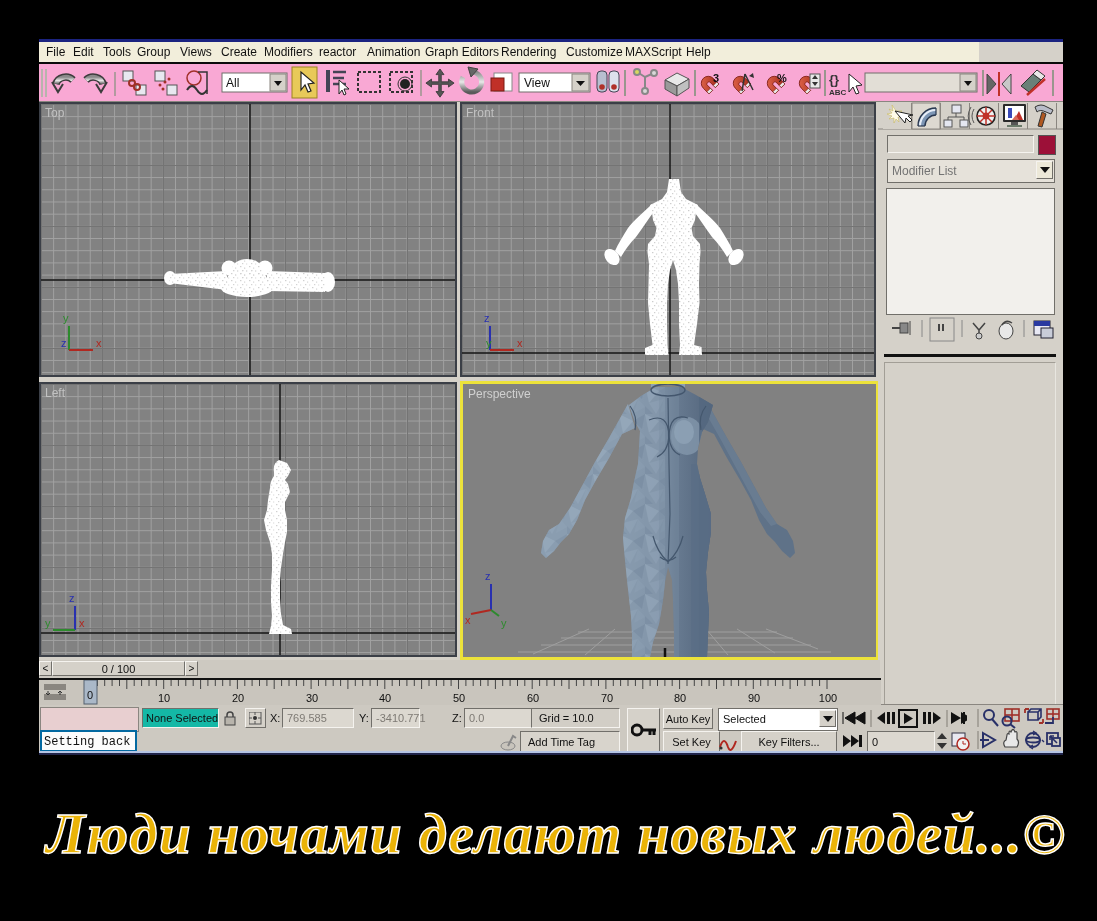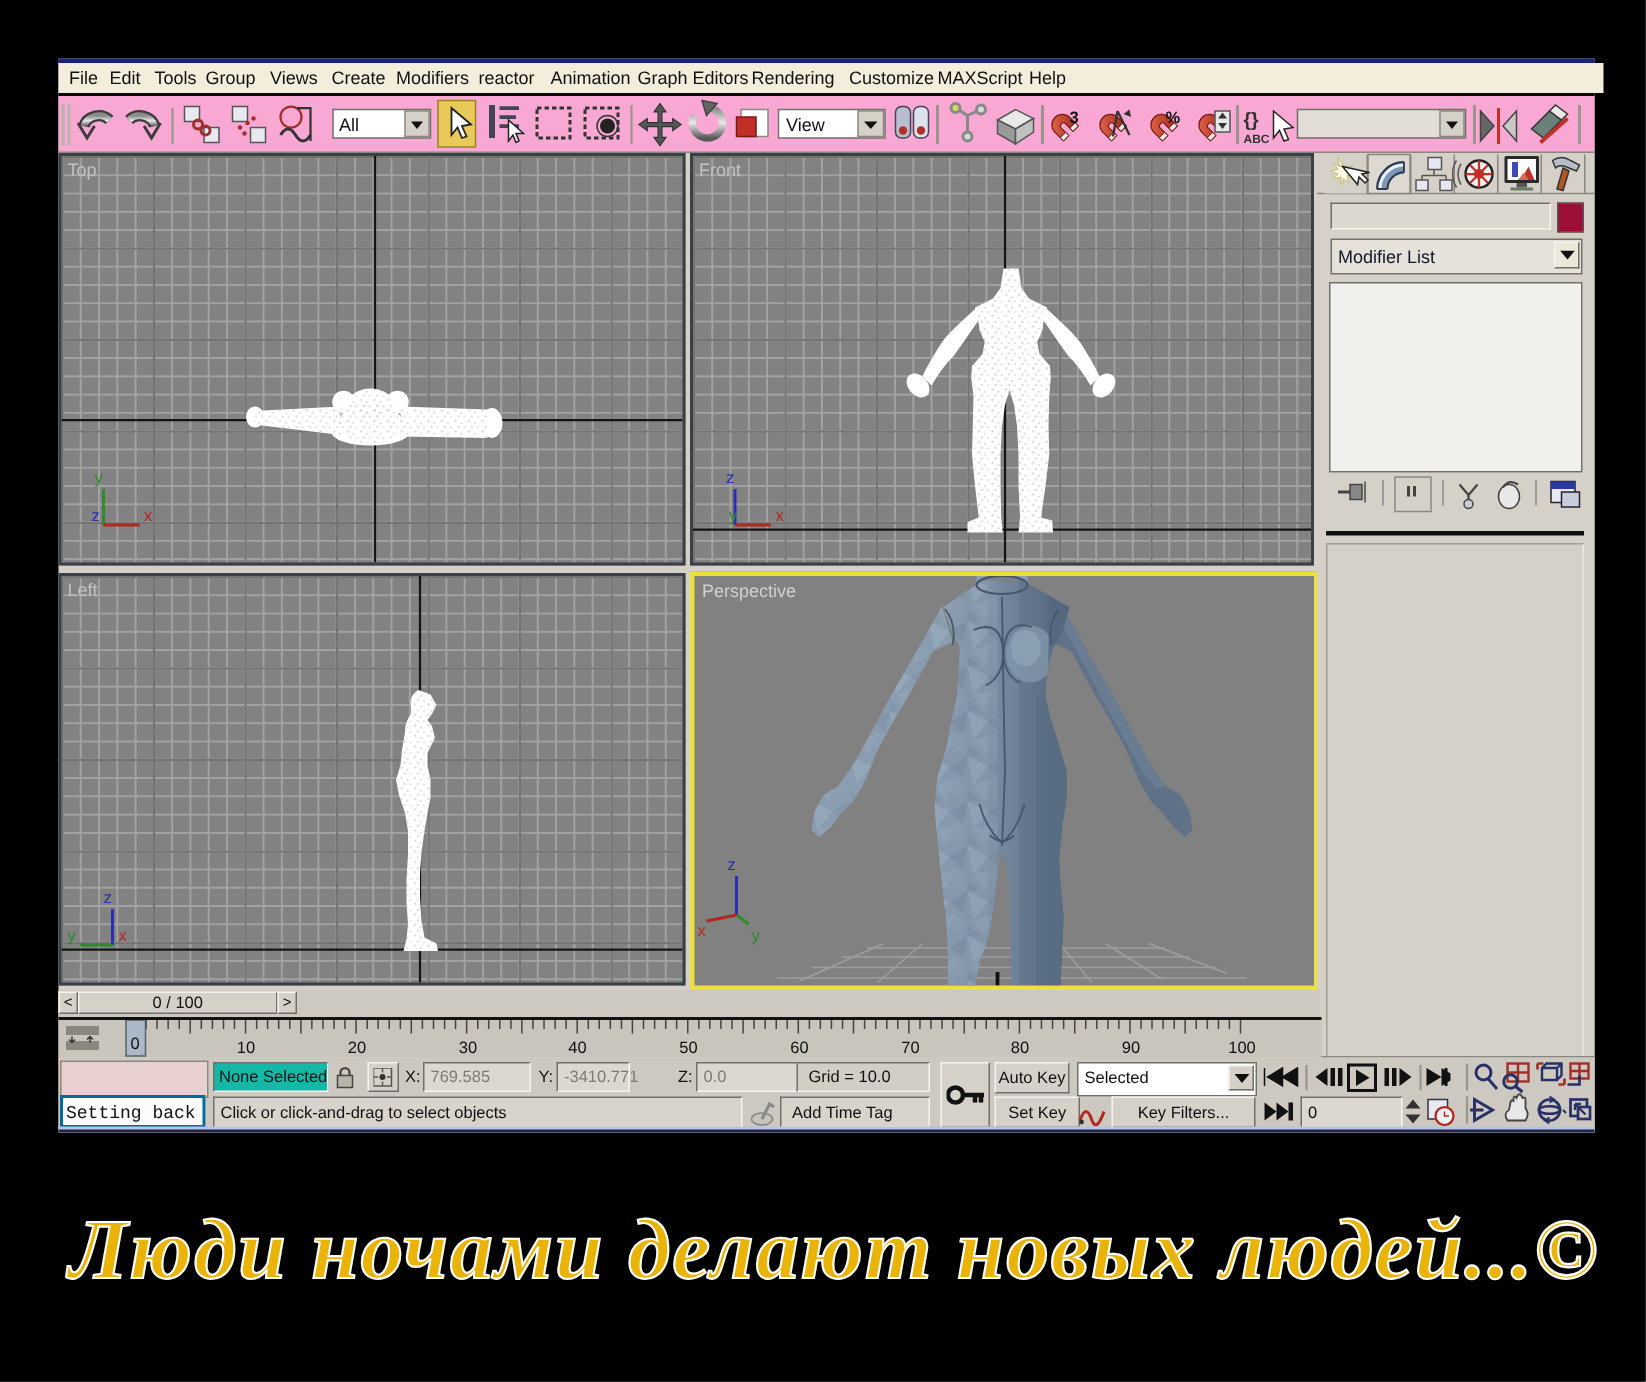"File" div.abs { width: 1030px -> 940px }
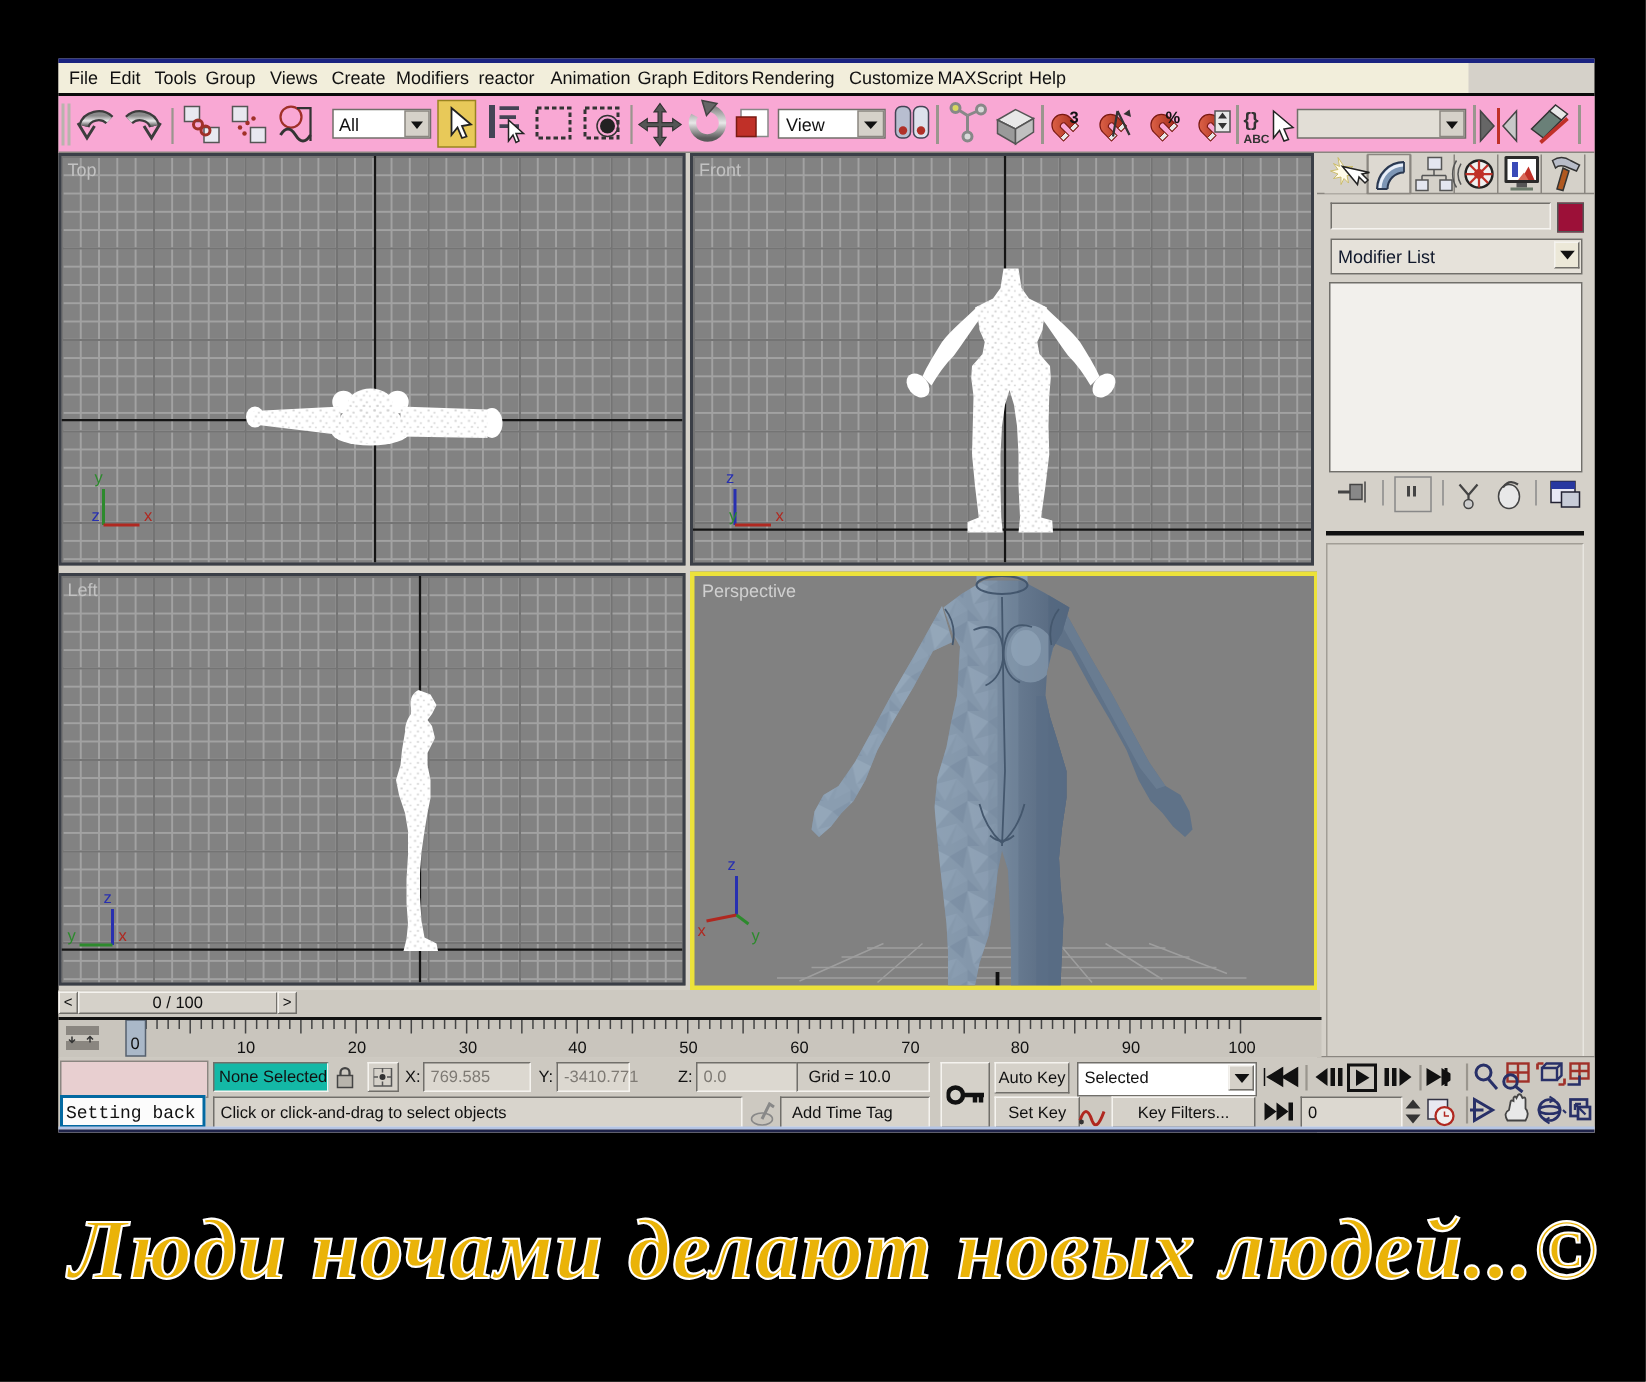"Modifier List" span { color: #0f172a -> #737373 }
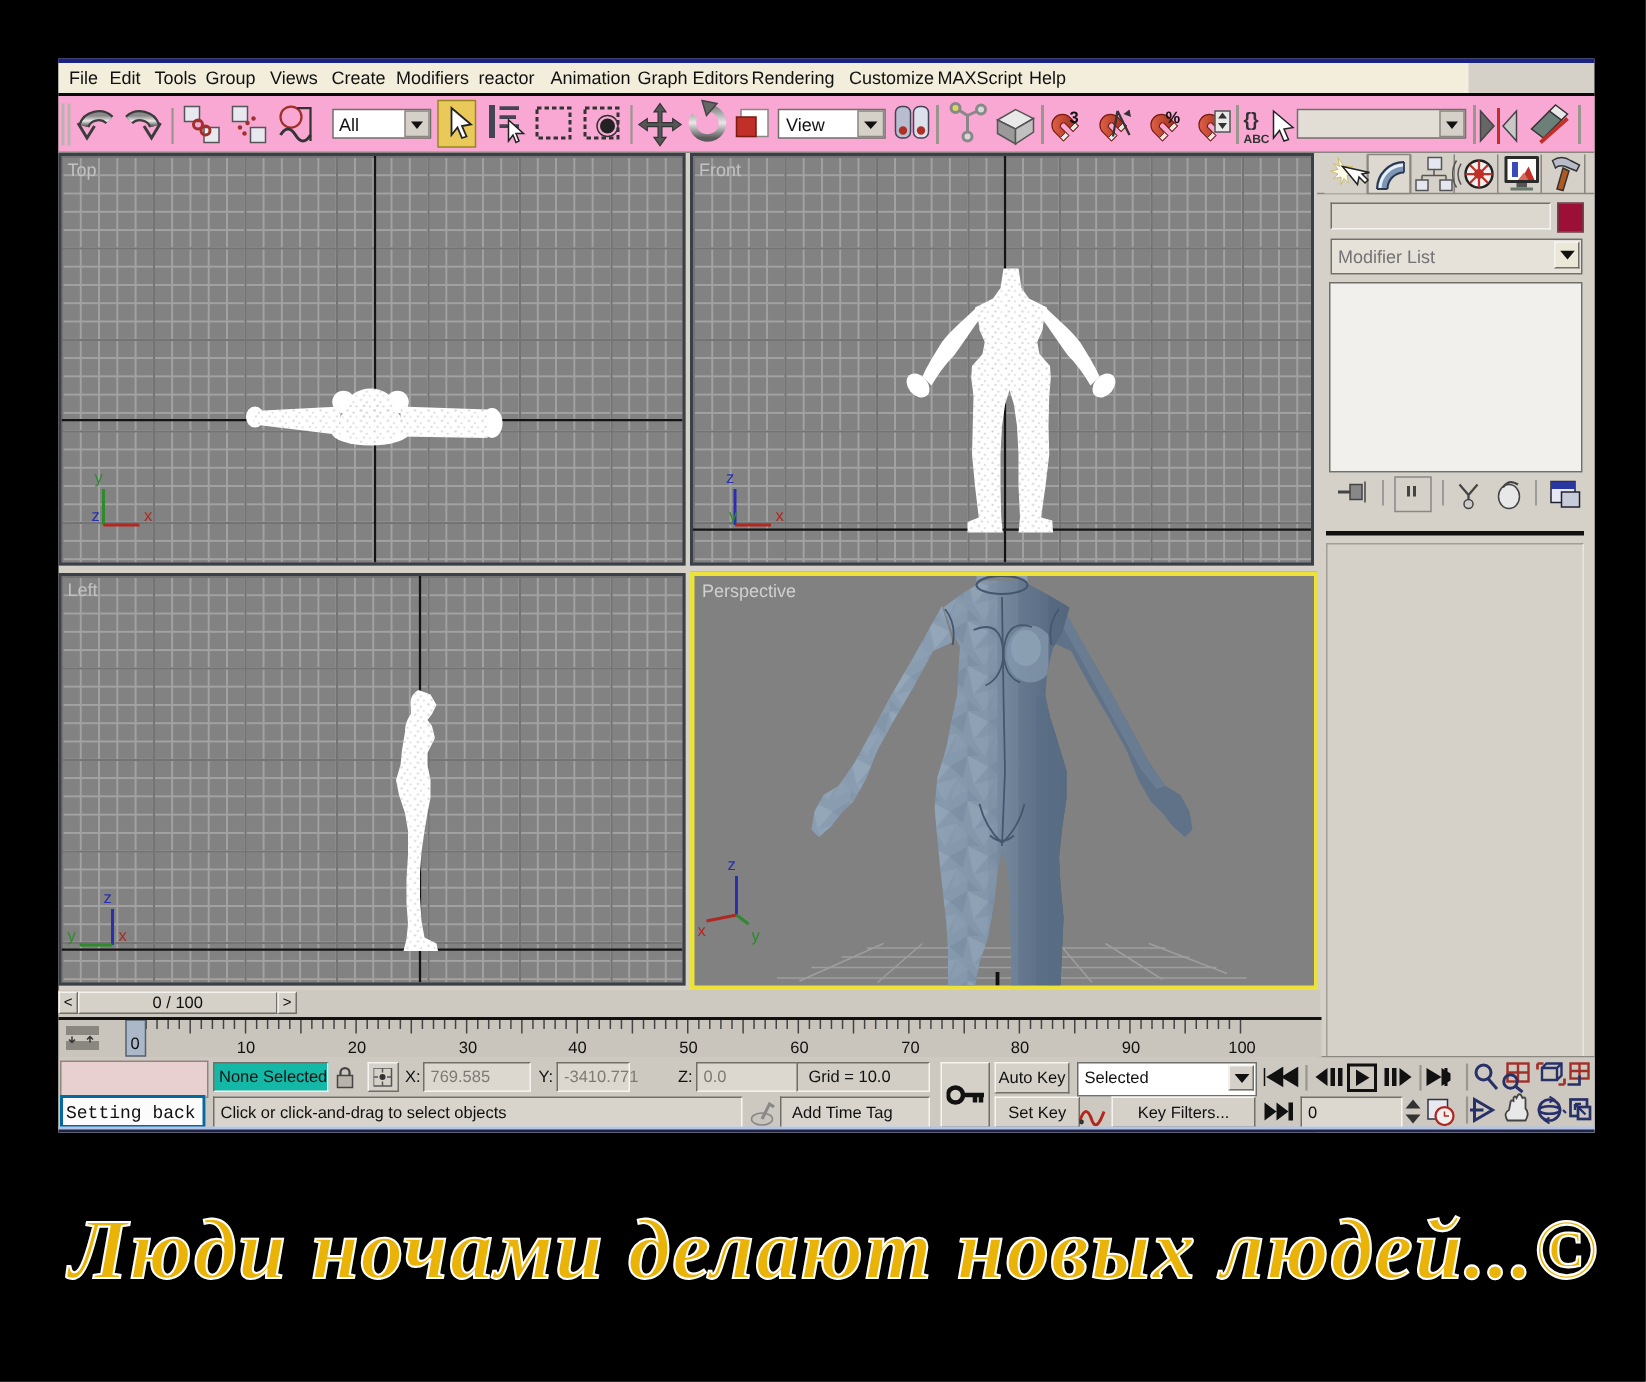"Click or click-and-drag to select" div.abs { html: <div>Click or click-and-drag to select objects</div> -> none }
